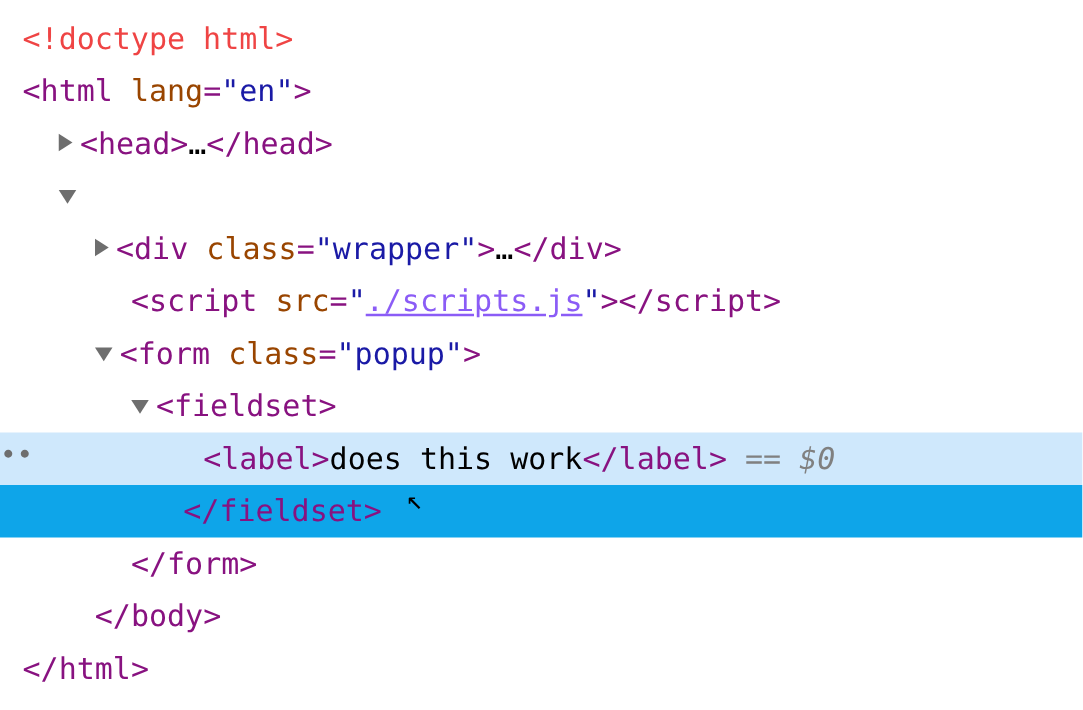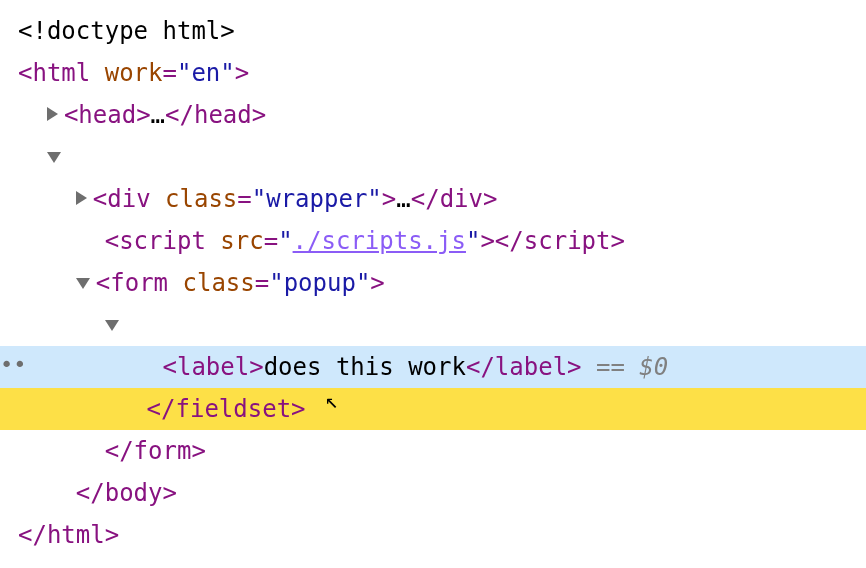"<!doctype html>" .gray { color: #000000 -> #ef4444 }
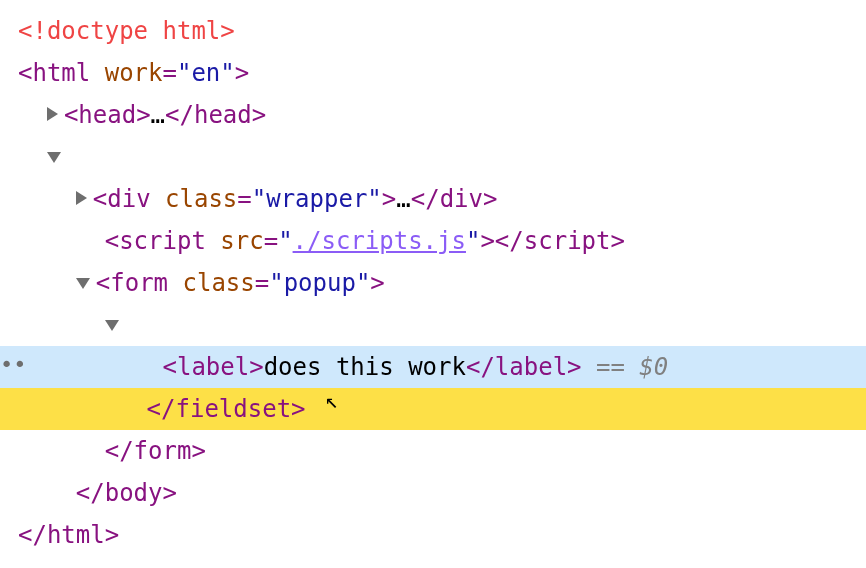"work" span { text: work -> lang }
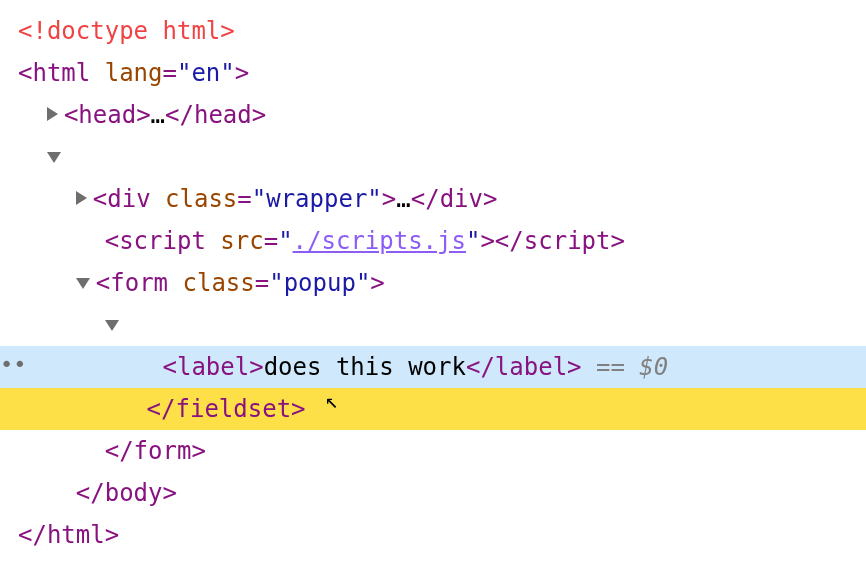"<fieldset>" span.tag { html: none -> <span>&lt;<span>fieldset</span>&gt;</span> }
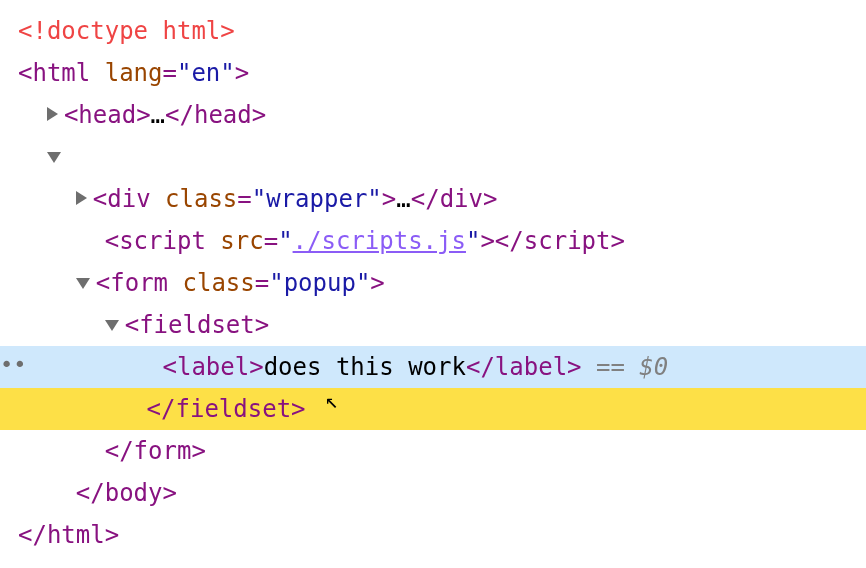"</fieldset>" .hover { background: #fde047 -> #0ea5e9 }
